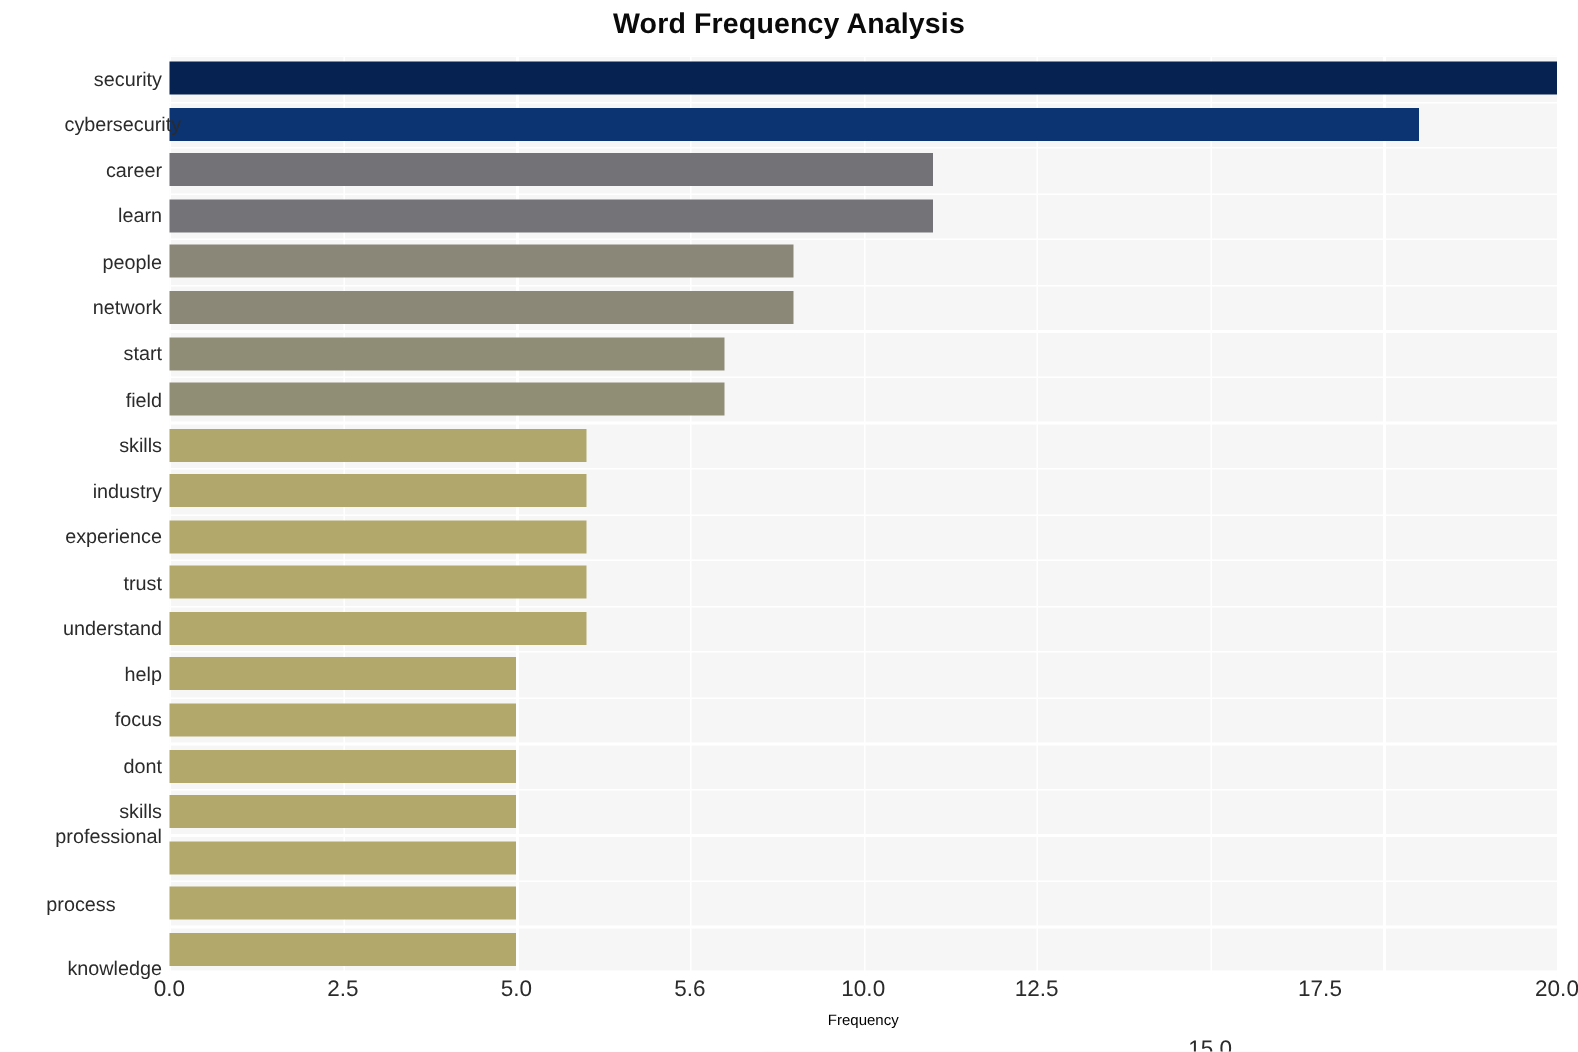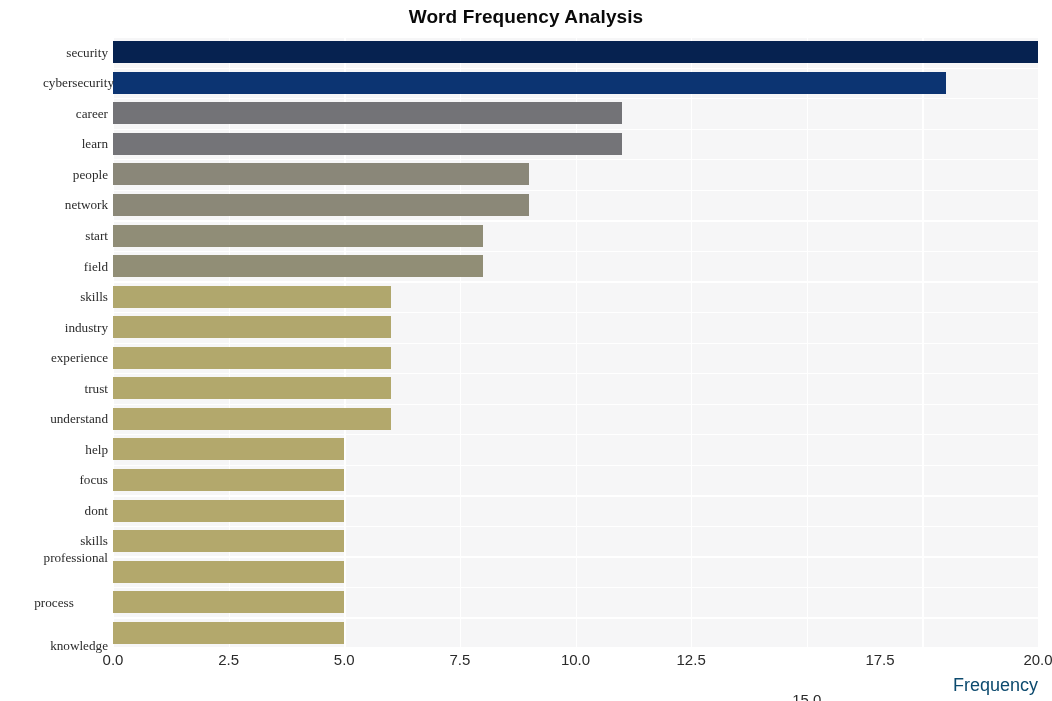"security" .ytick-wrap { font-family: Liberation Serif, serif -> none }
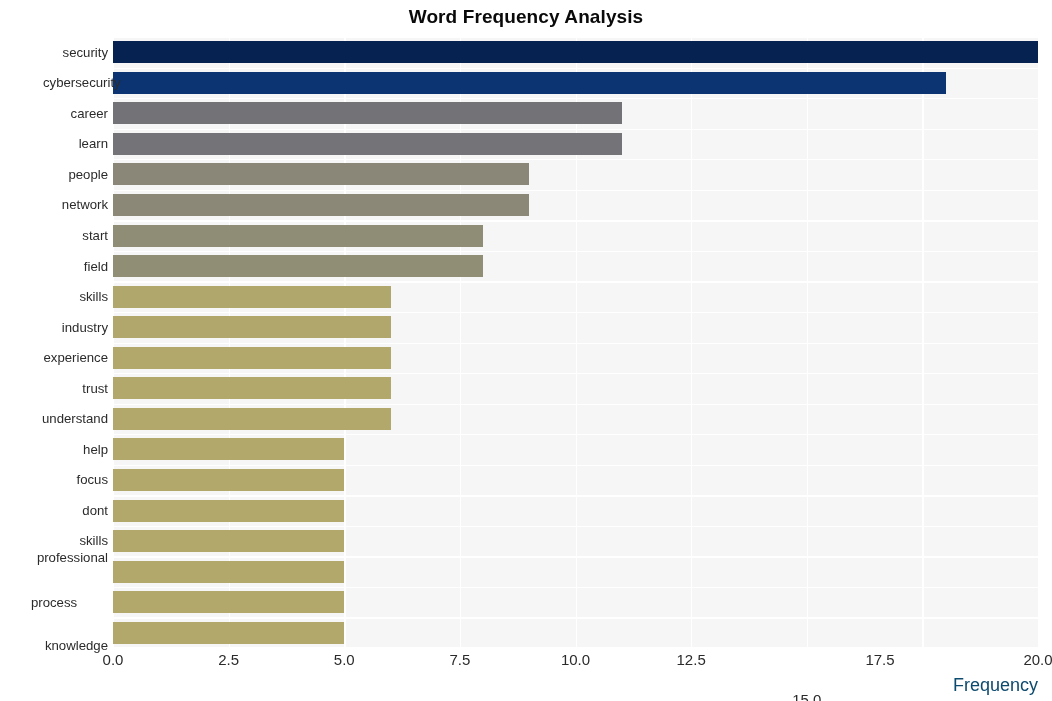"7.5" div.xtick { text: 7.5 -> 5.6 }
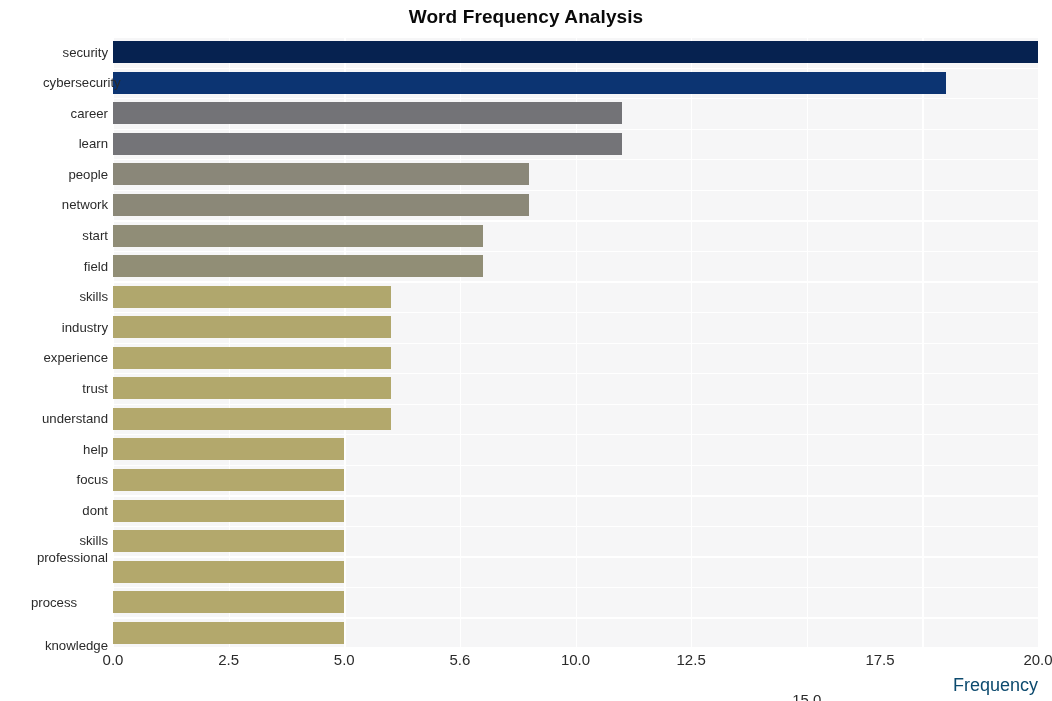"Frequency" #xlabel { color: #0c4a6e -> #000000; font-size: 18px -> 10px; text-align: right -> center }
